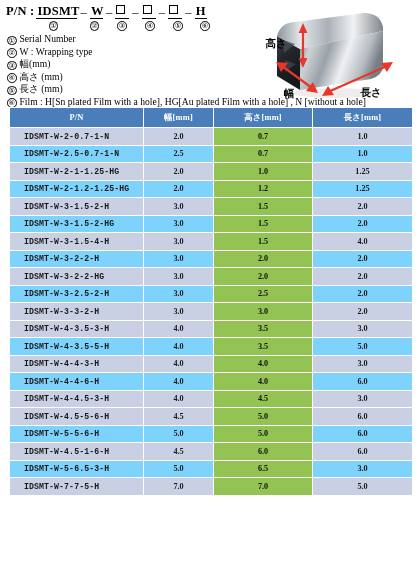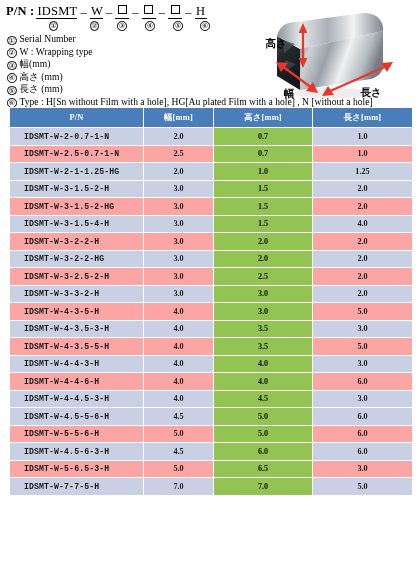"IDSMT" .pn-tok { font-weight: normal -> bold; text-align: center -> left }
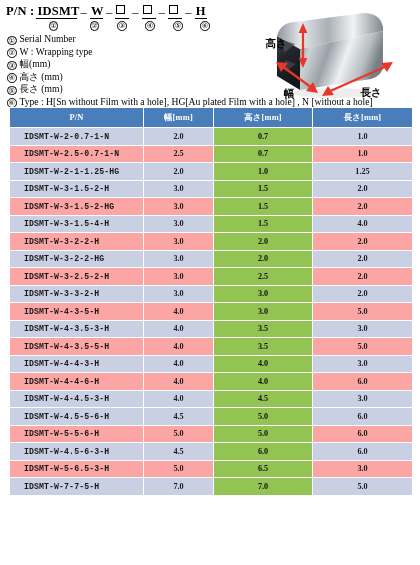"Type : H[Sn without Film" span.legend-txt { text: Type : H[Sn without -> Film : H[Sn plated }
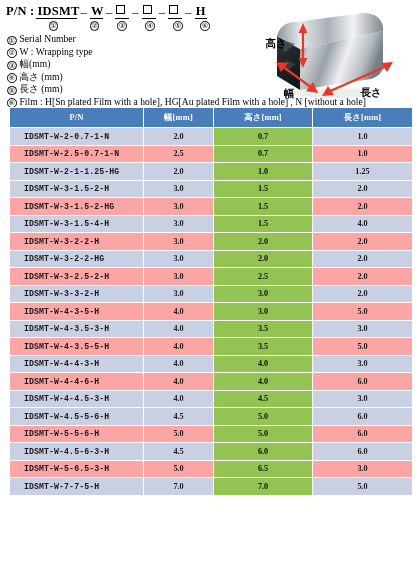"IDSMT-W-2.5-0.7-1-N" table.spec tbody tr.even td { background: #fca5a5 -> #7dd3fc }
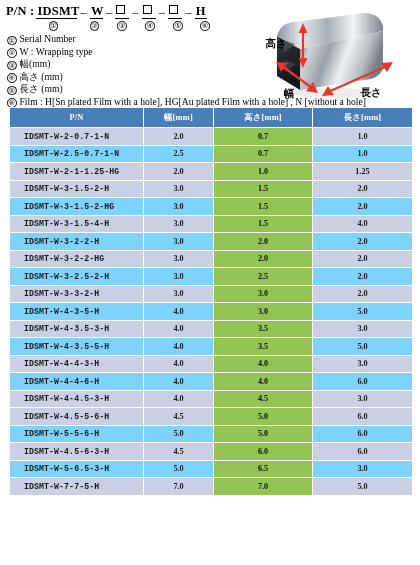"IDSMT-W-2-1.2-1.25-HG" tr.even { html: none -> <tr> <td>IDSMT-W-2-1.2-1.25-HG</td> <td>2.0</td> <td>1.2</td> <td>1.25</td> </tr> }
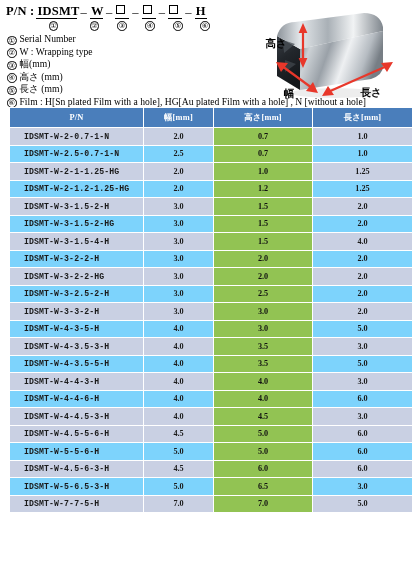"IDSMT-W-4-3-5-H" tr.even { html: <tr> <td>IDSMT-W-4-3-5-H</td> <td>4.0</td> <td>3.0</td> <td>5.0</td> </tr> -> none }
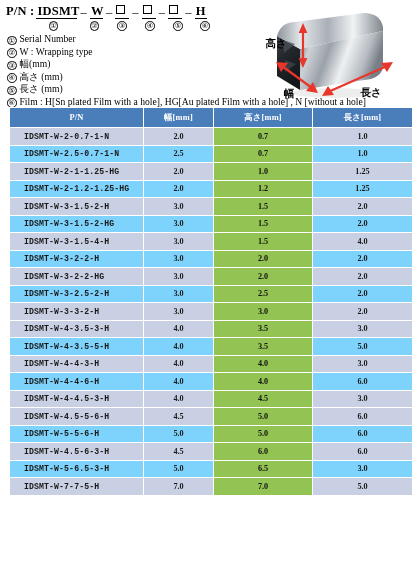"IDSMT-W-4.5-6-3-H" td.pn { text: IDSMT-W-4.5-6-3-H -> IDSMT-W-4.5-1-6-H }
